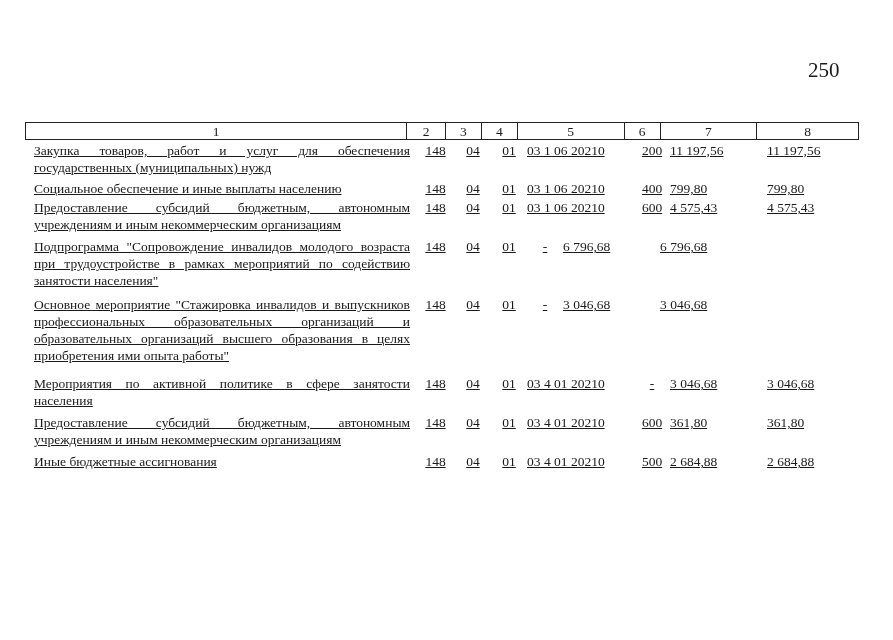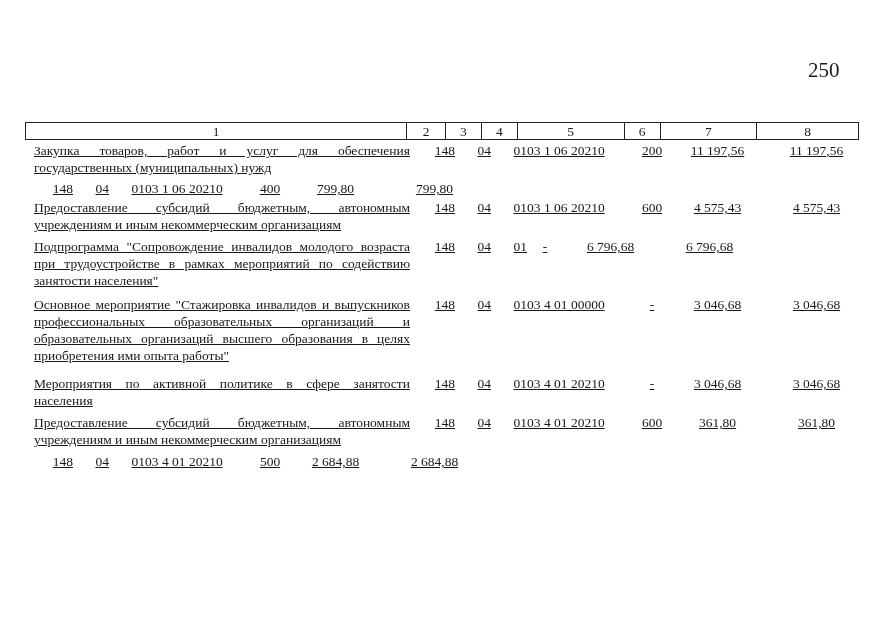"148" .row .c2,.row .c3,.row .c4 { text-align: right -> center }
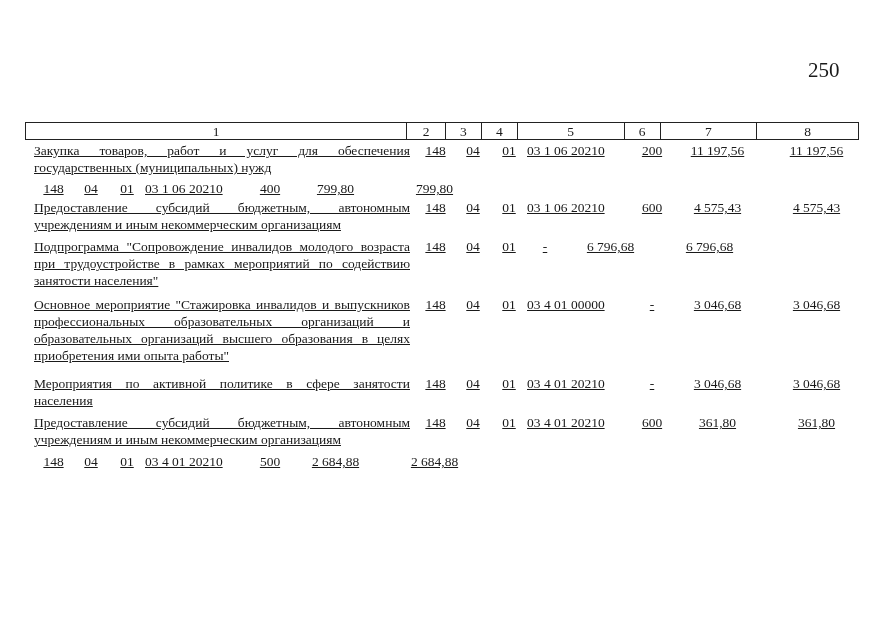"11 197,56" .row .c7,.row .c8 { text-align: center -> left }
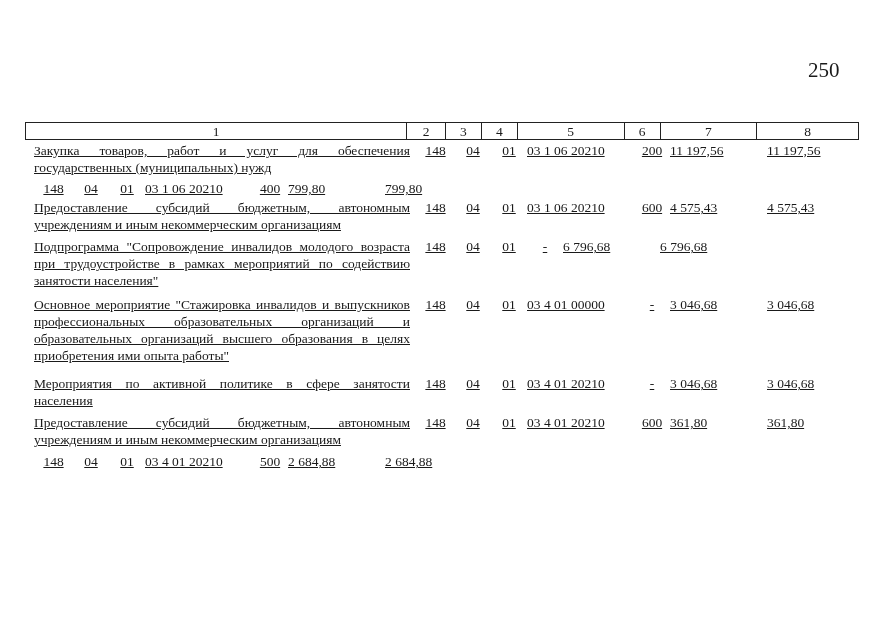"Социальное обеспечение и иные выплаты" div.c1 { html: none -> <div>Социальное обеспечение и иные выплаты населению</div> }
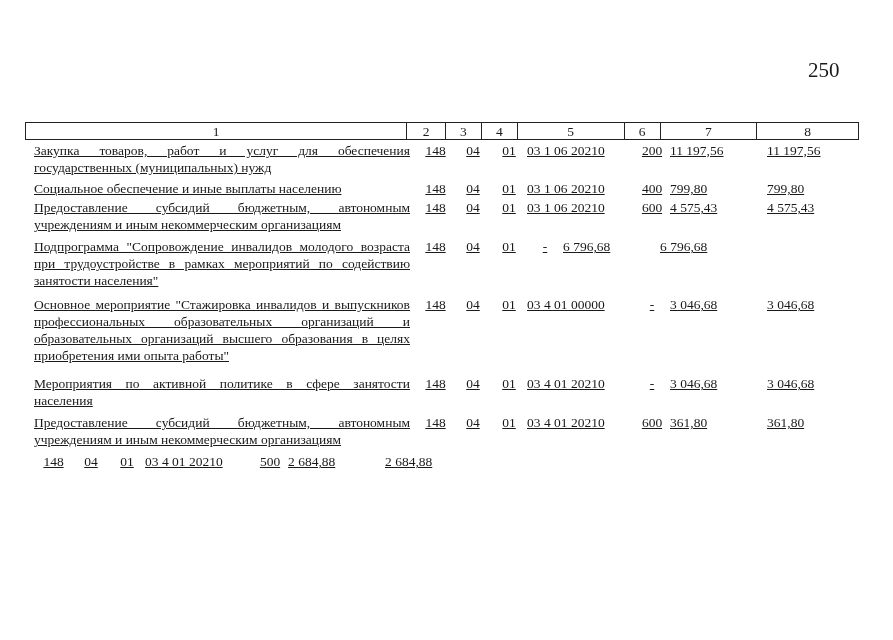"03 4 01 00000" div.c5 { html: <div>03 4 01 00000</div> -> none }
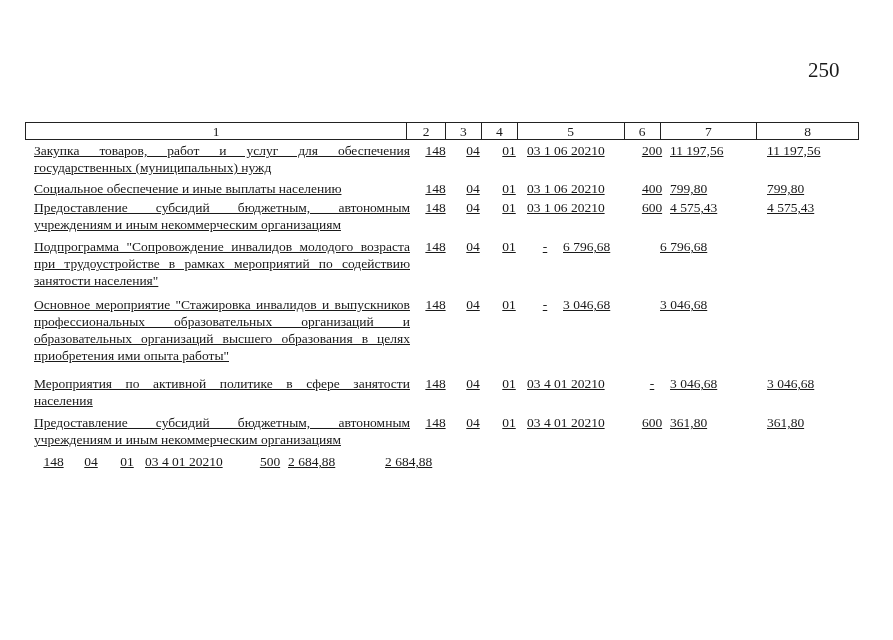"Иные бюджетные ассигнования" div.c1 { html: none -> <div>Иные бюджетные ассигнования</div> }
